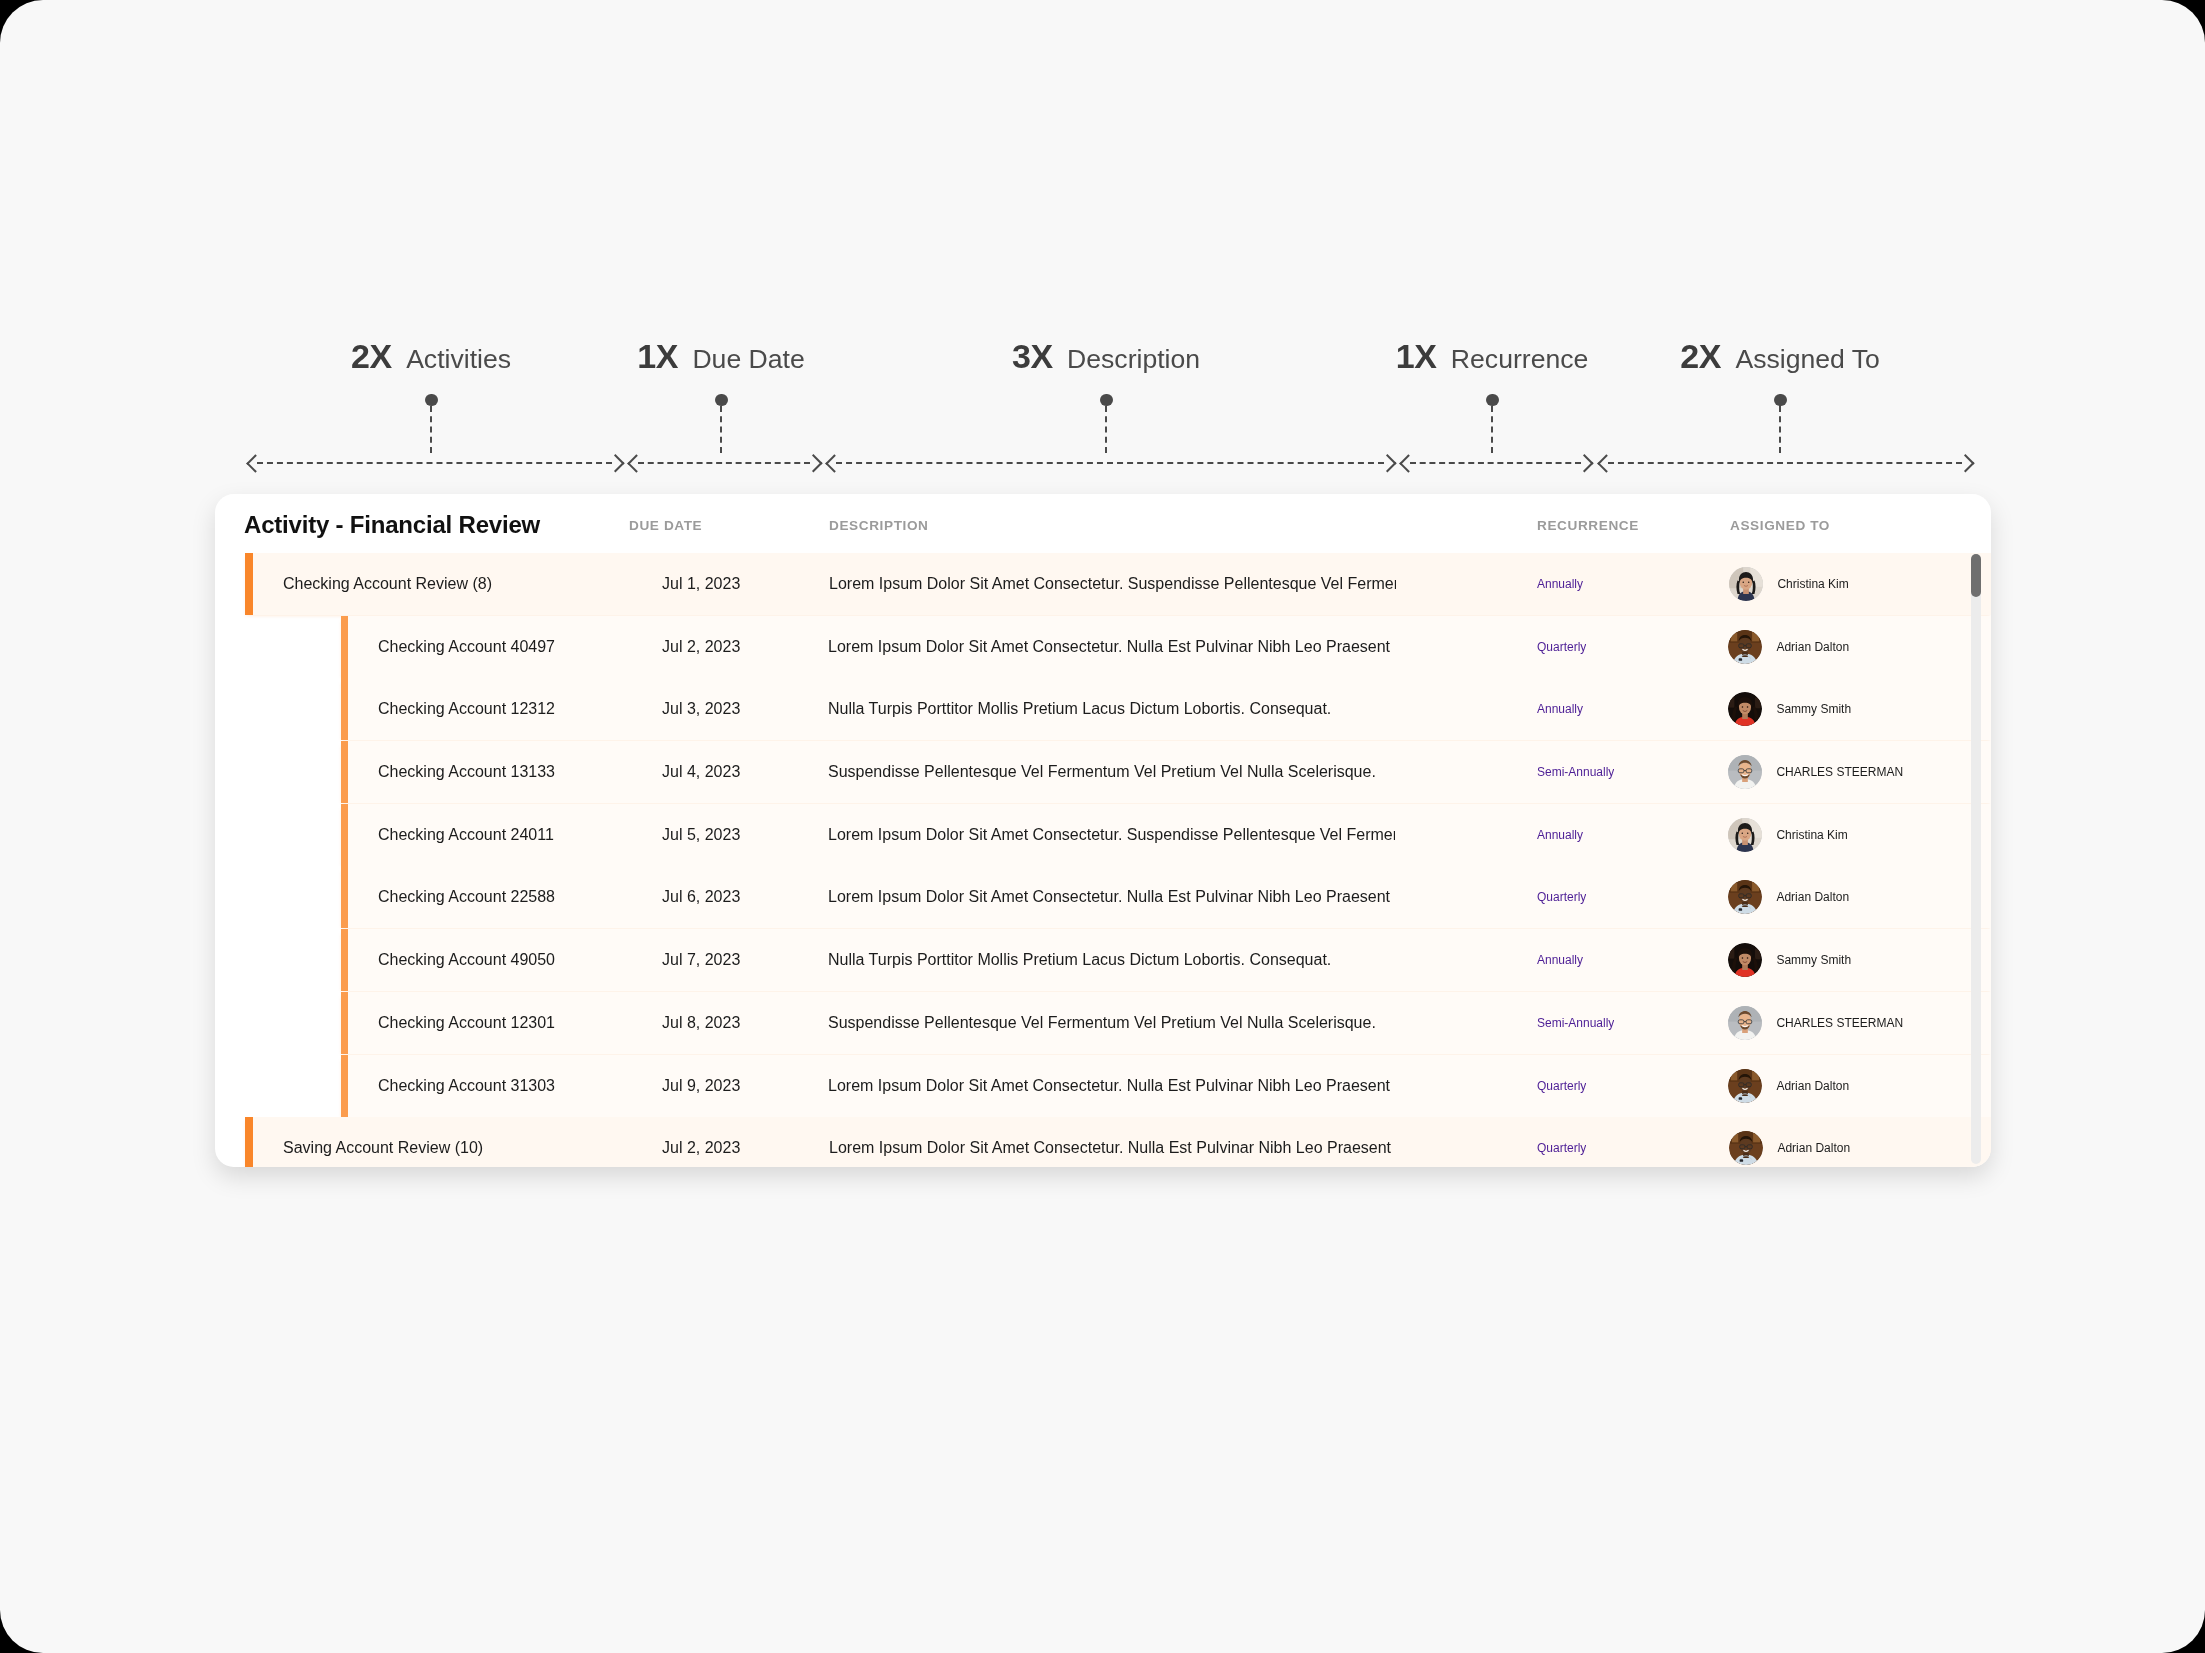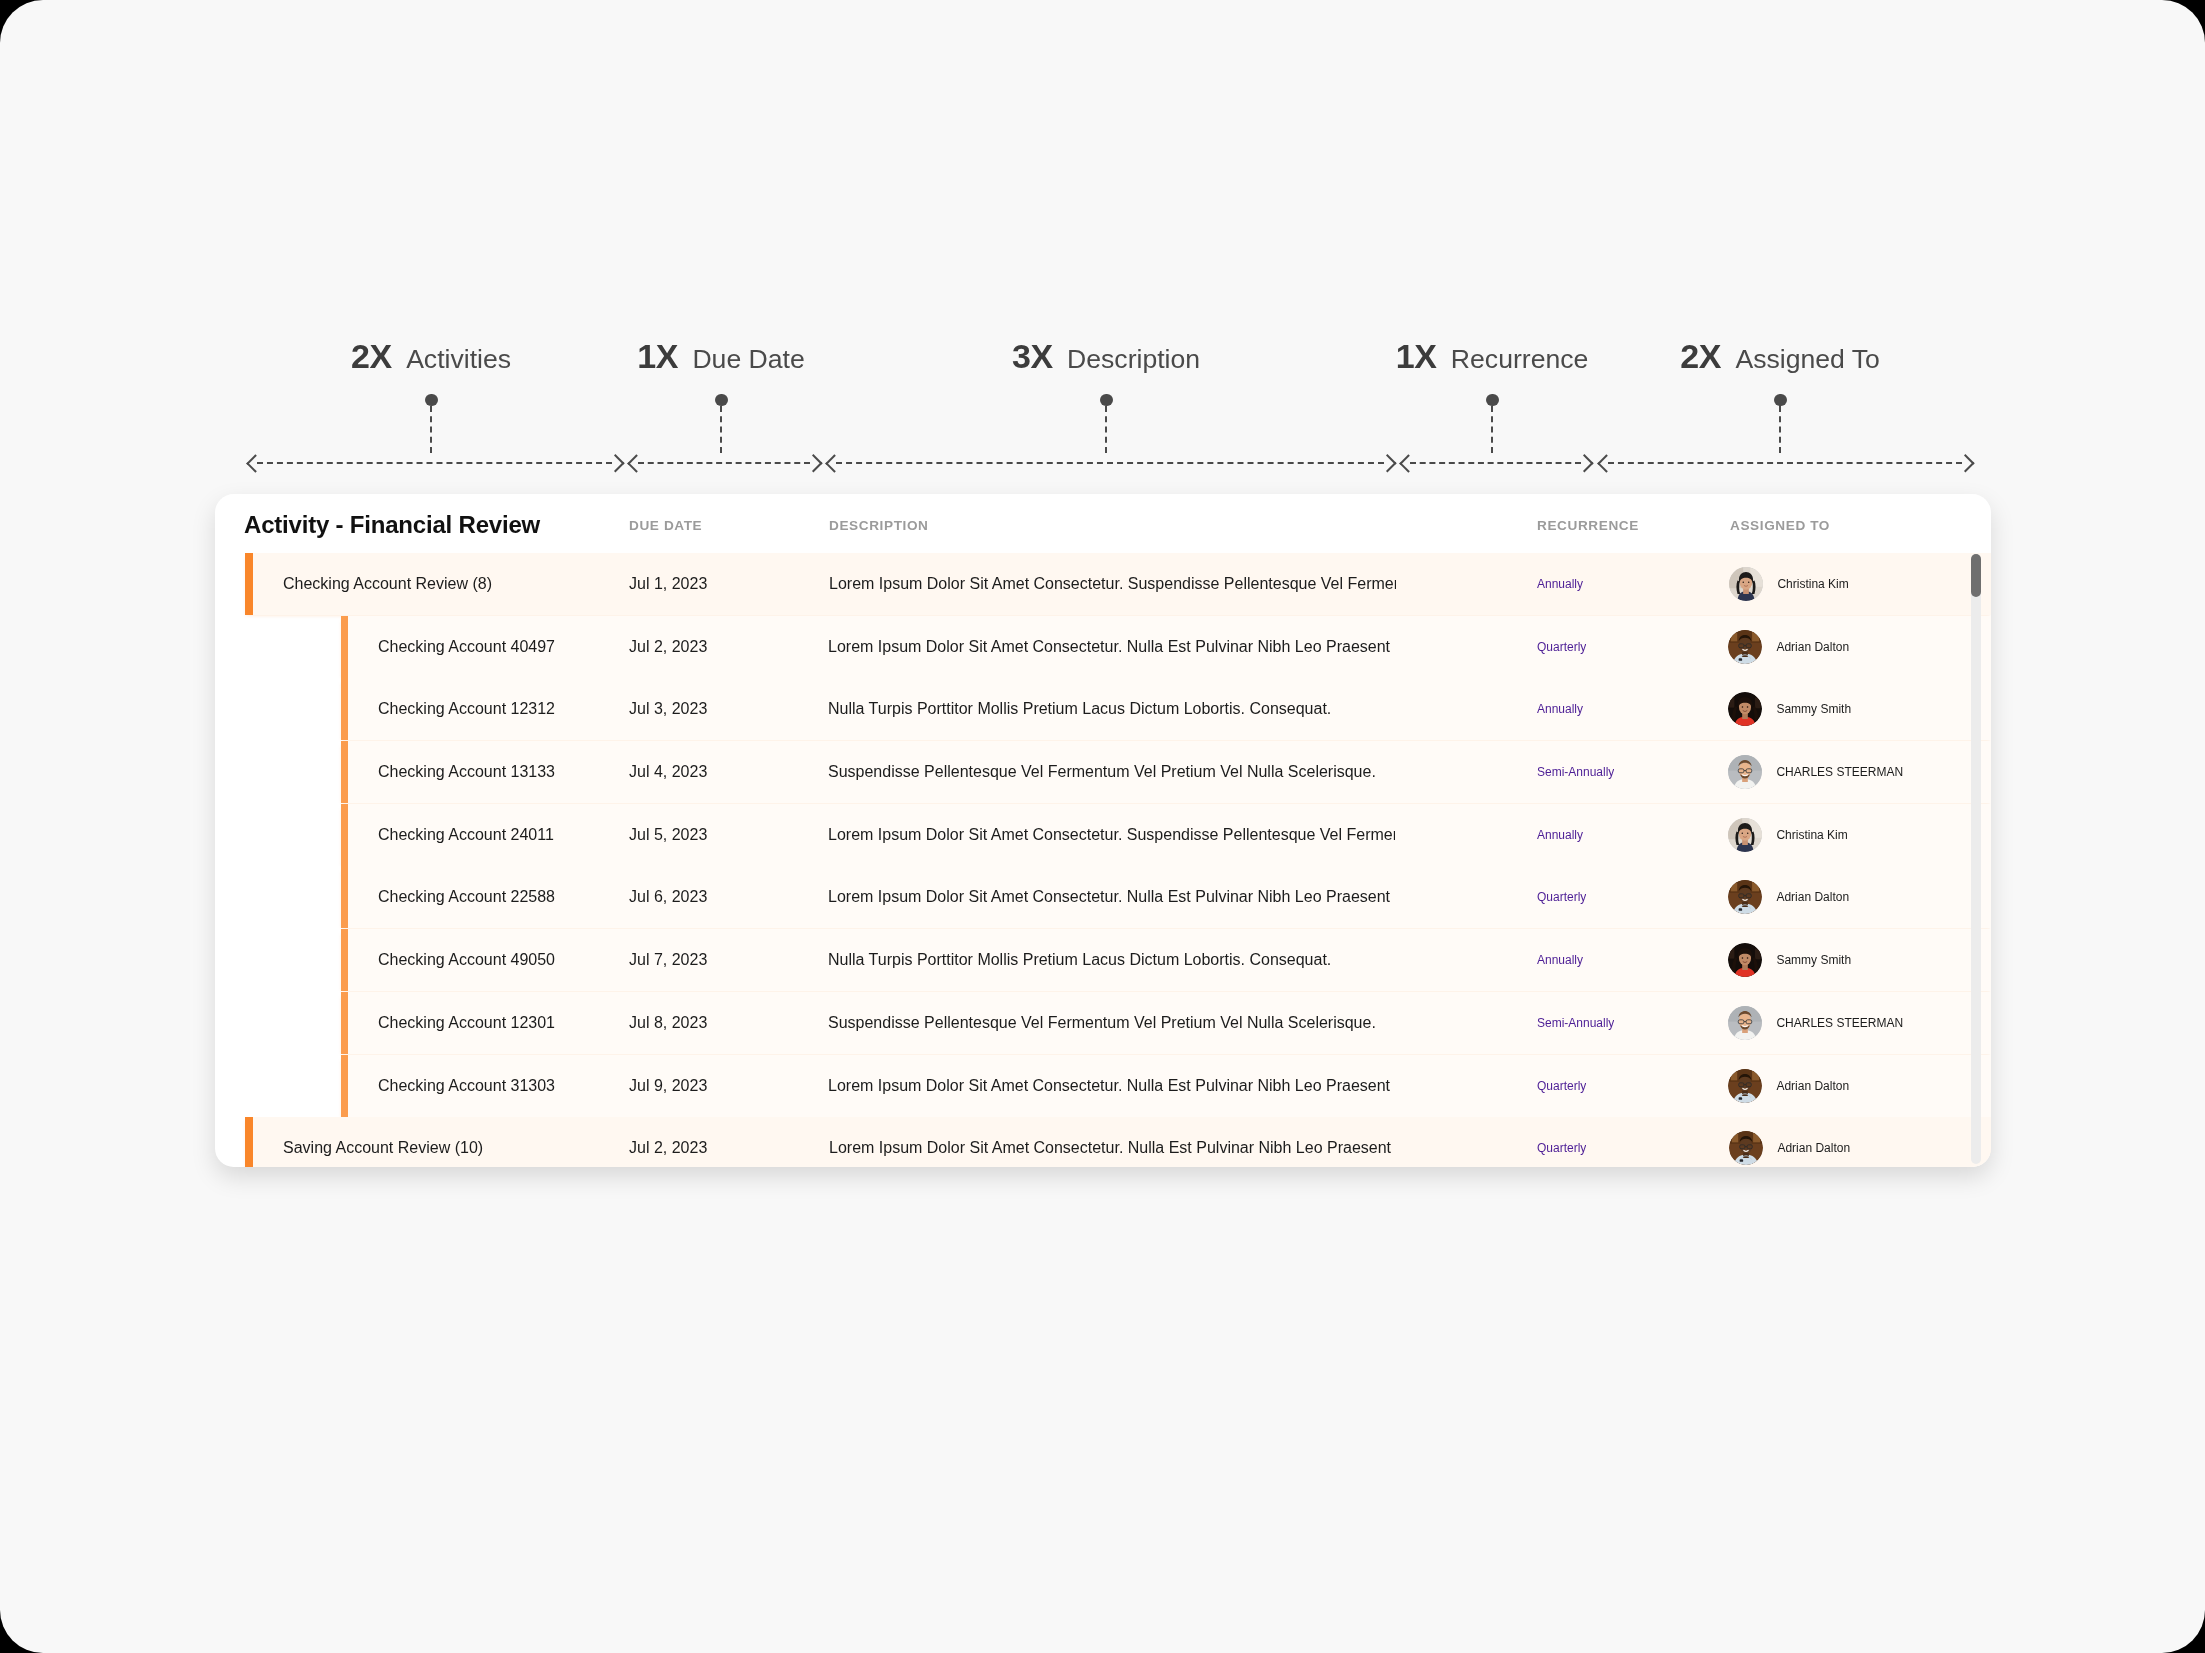"Jul 1, 2023" .cell.due { margin-left: none -> 33px }
